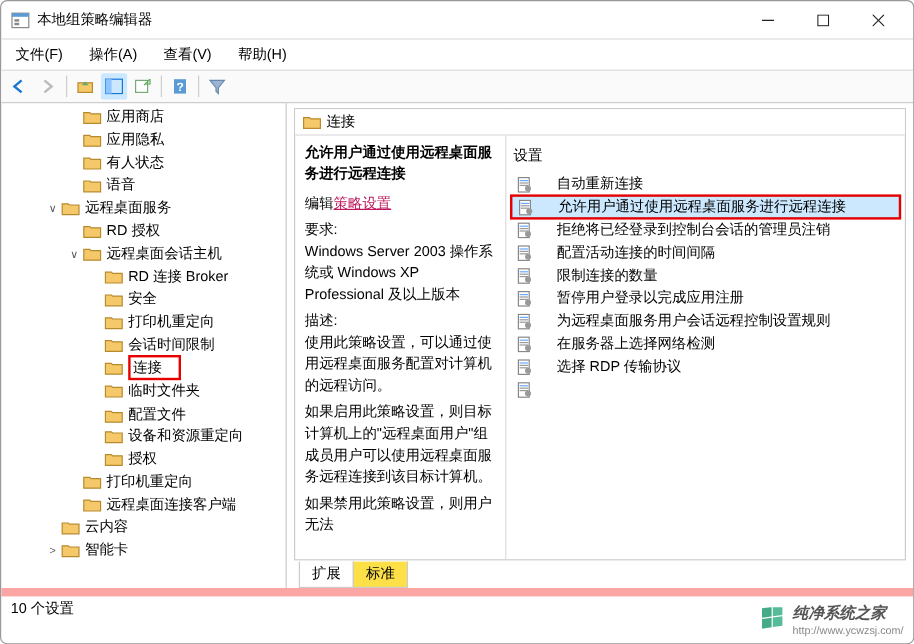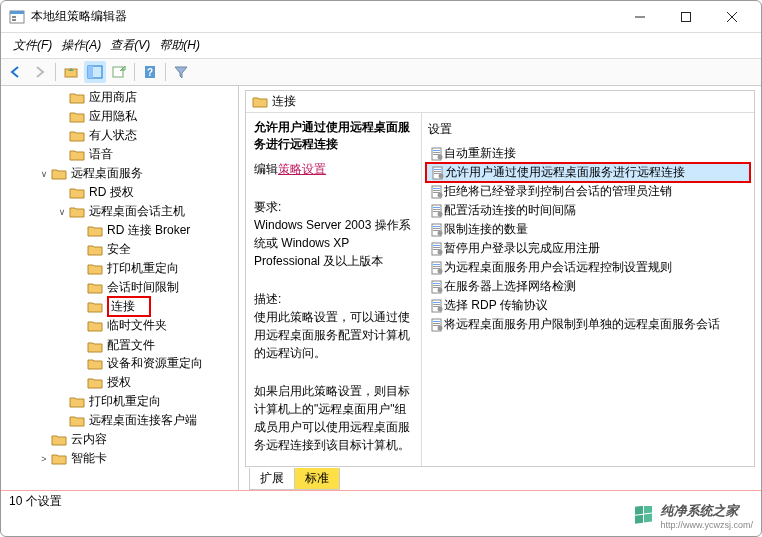"文件(F)" .menubar { font-style: italic -> none; gap: 1px -> 14px }
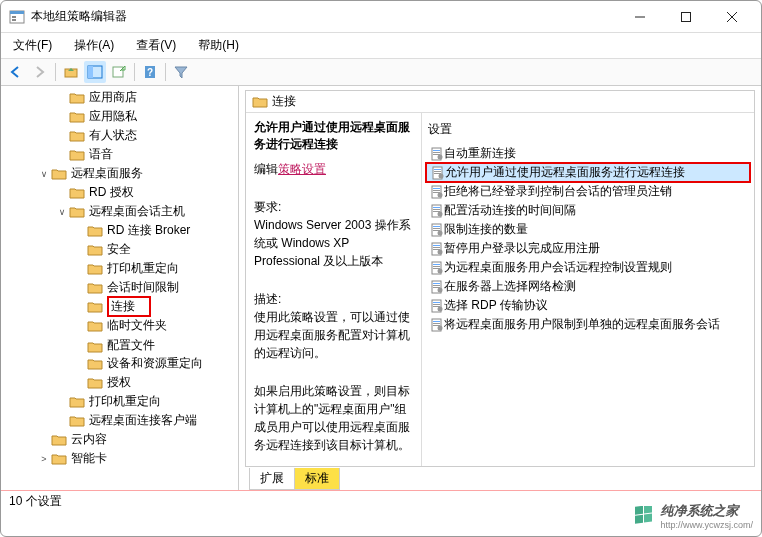"自动重新连接" .setting-row { gap: 0 -> 20px }
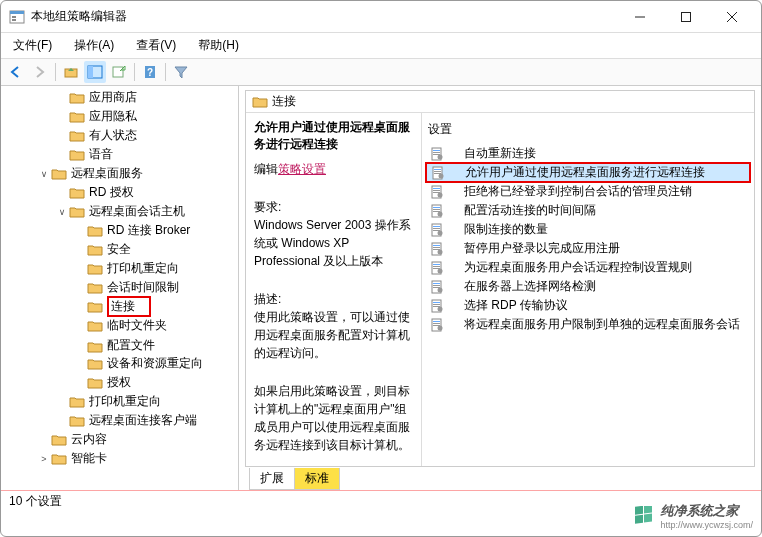"要求:" .detail-left p { margin-top: 20px -> 4px }
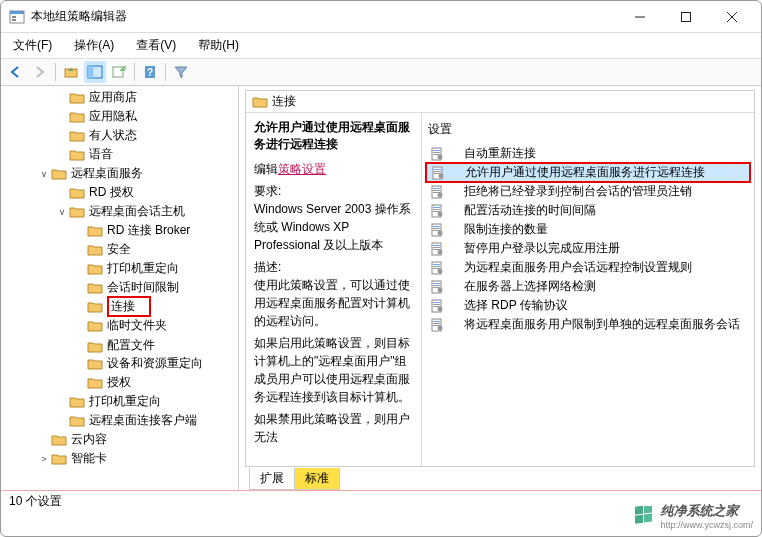"将远程桌面服务用户限制到单独的远程桌面服务会话" span.slabel { html: <span>将远程桌面服务用户限制到单独的远程桌面服务会话</span> -> none }
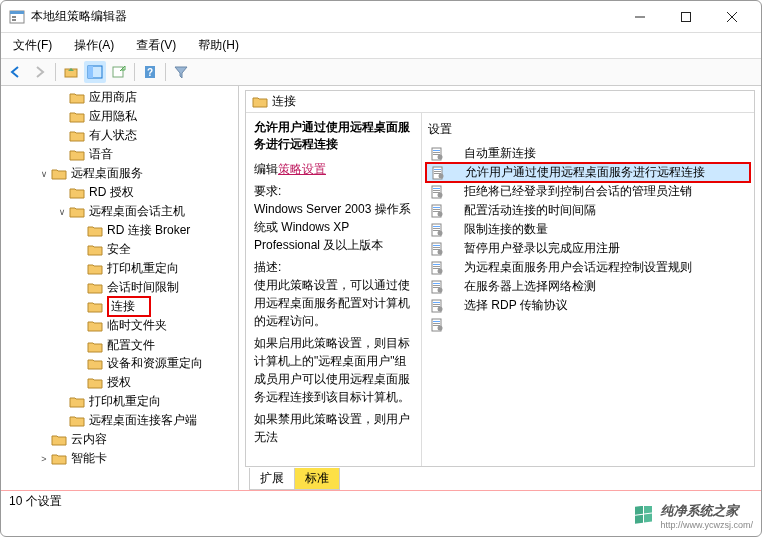"10 个设置" .statusbar { border-top: 1px solid #fca5a5 -> 7px solid #fca5a5 }
